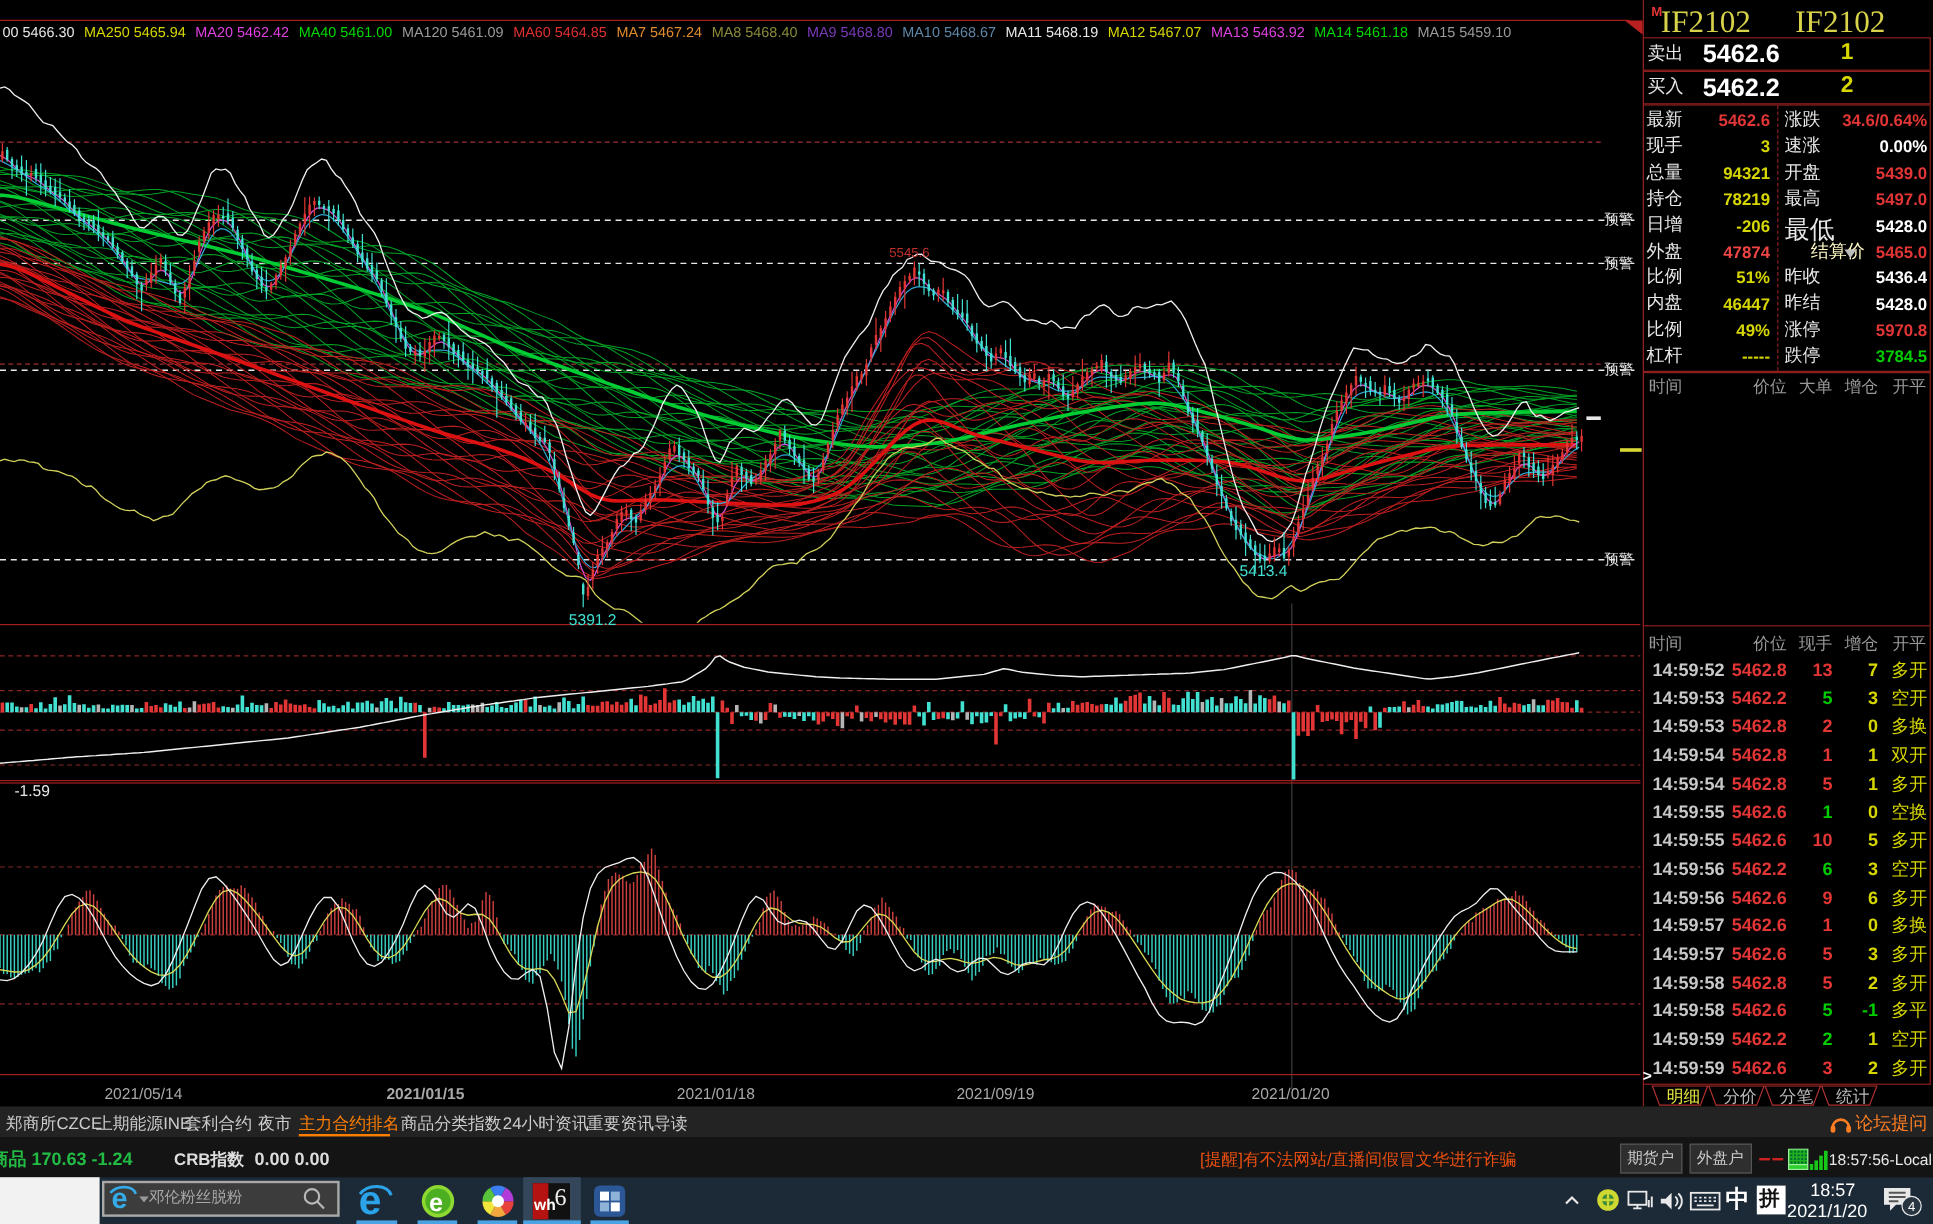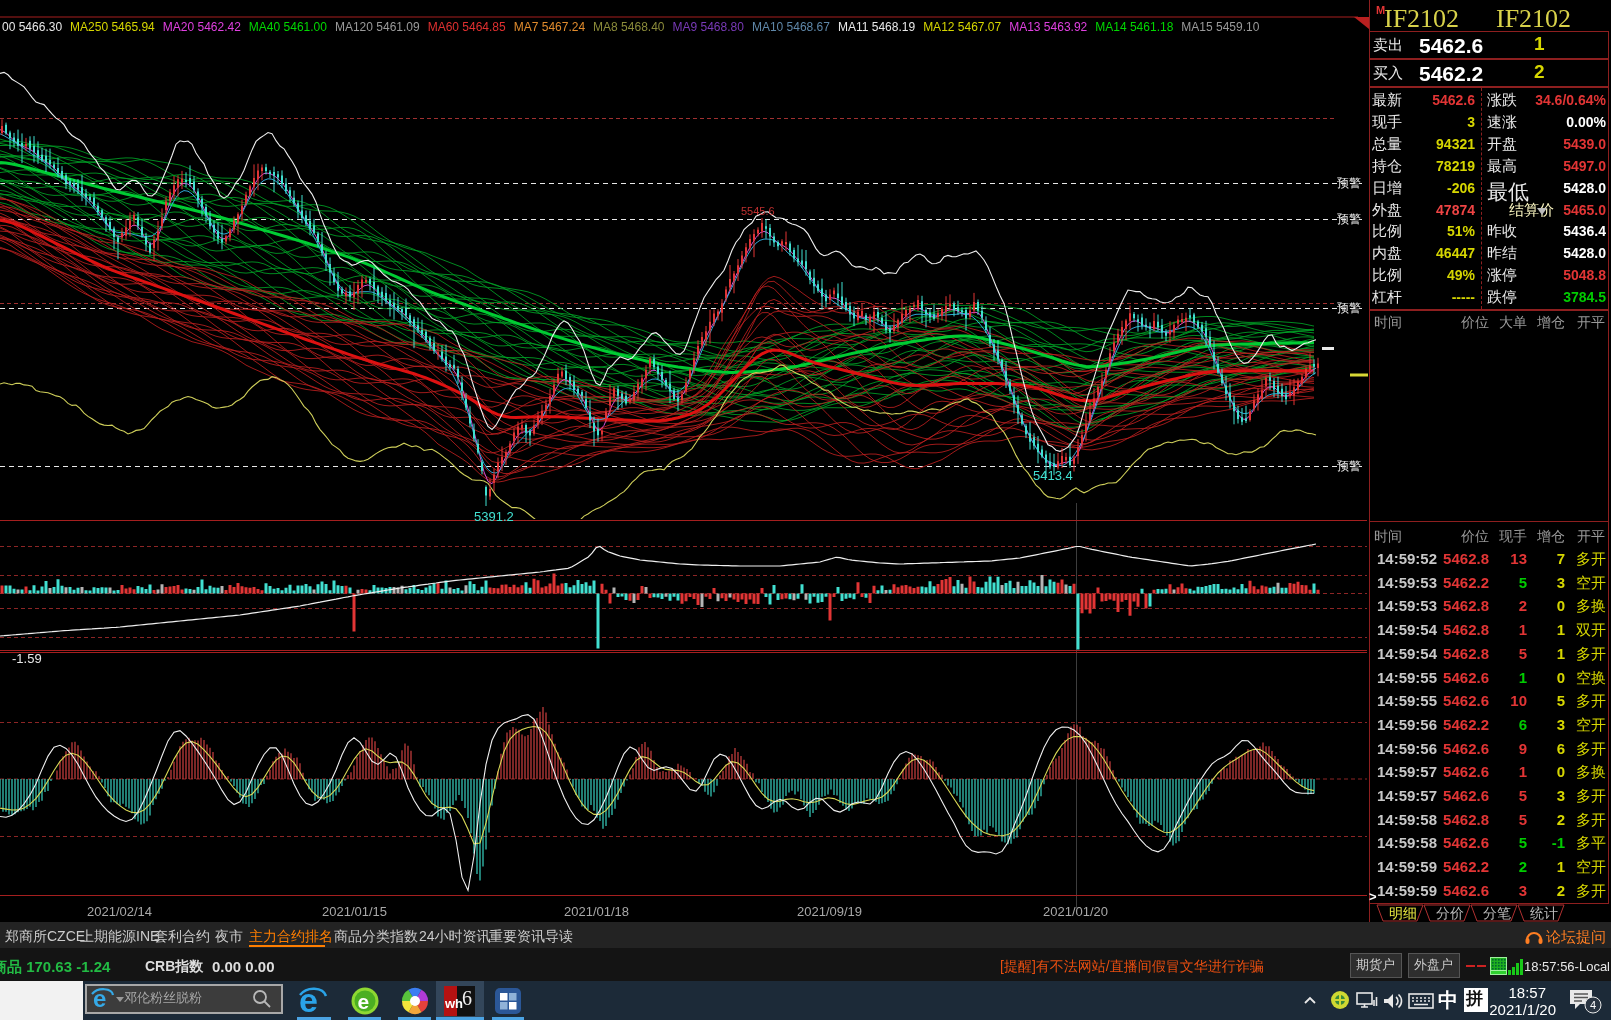"5048.8" div.t { text: 5048.8 -> 5970.8 }
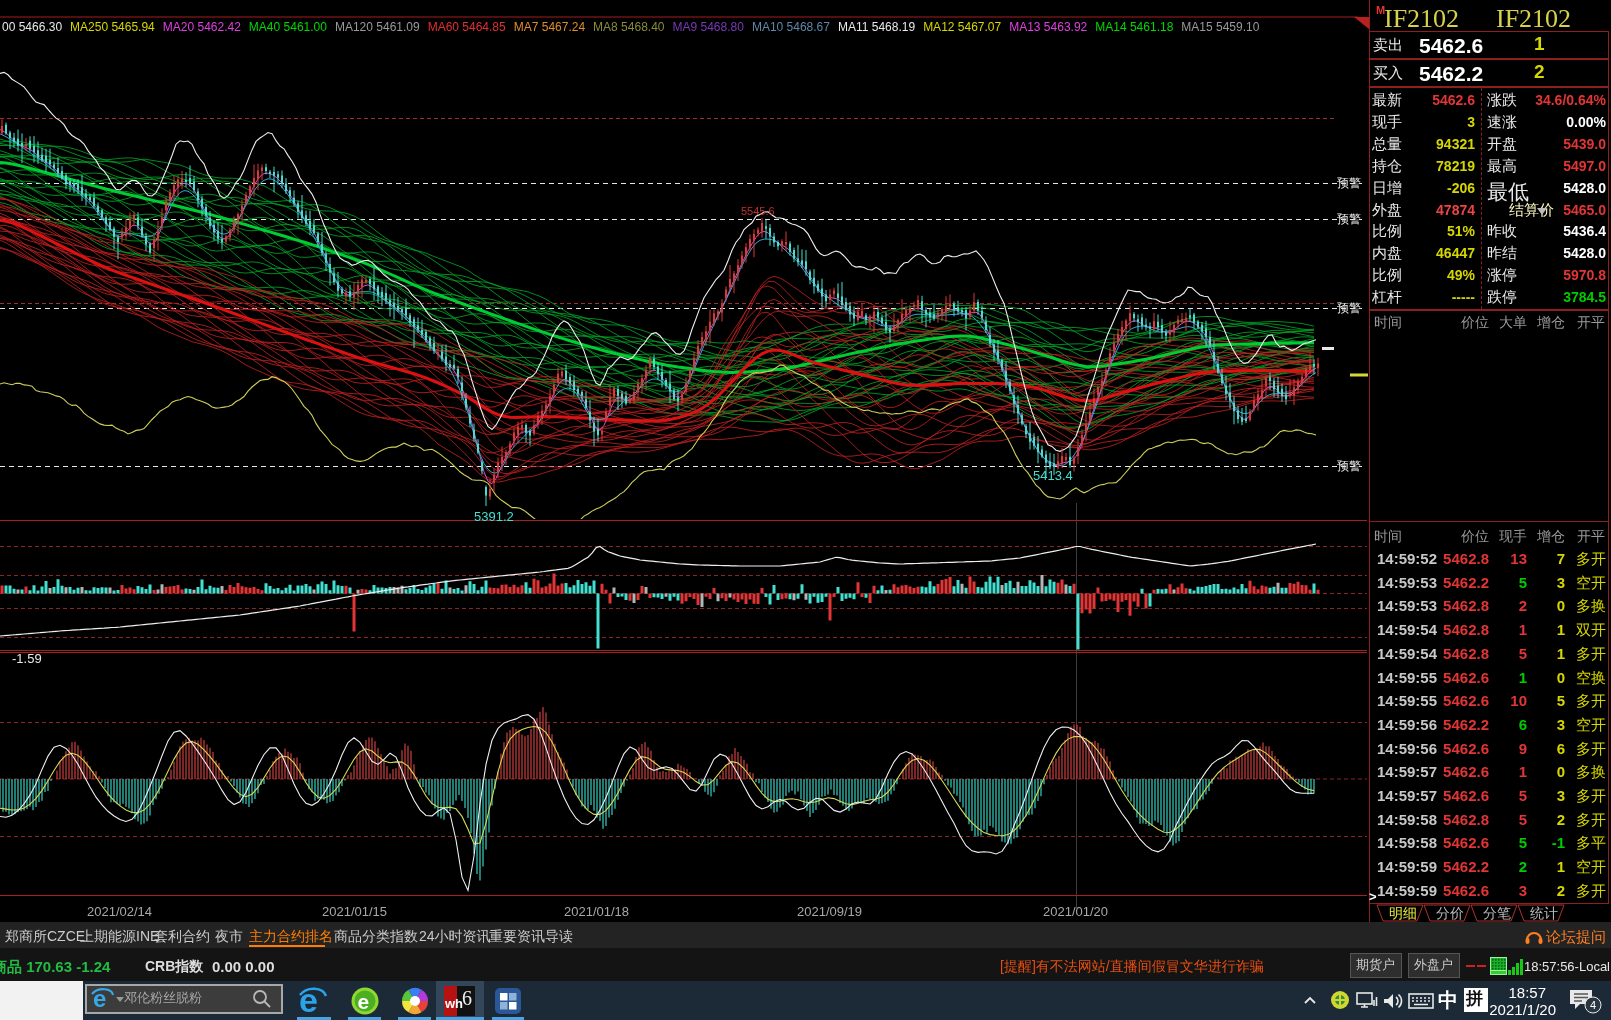"2021/02/14" div.t { text: 2021/02/14 -> 2021/05/14 }
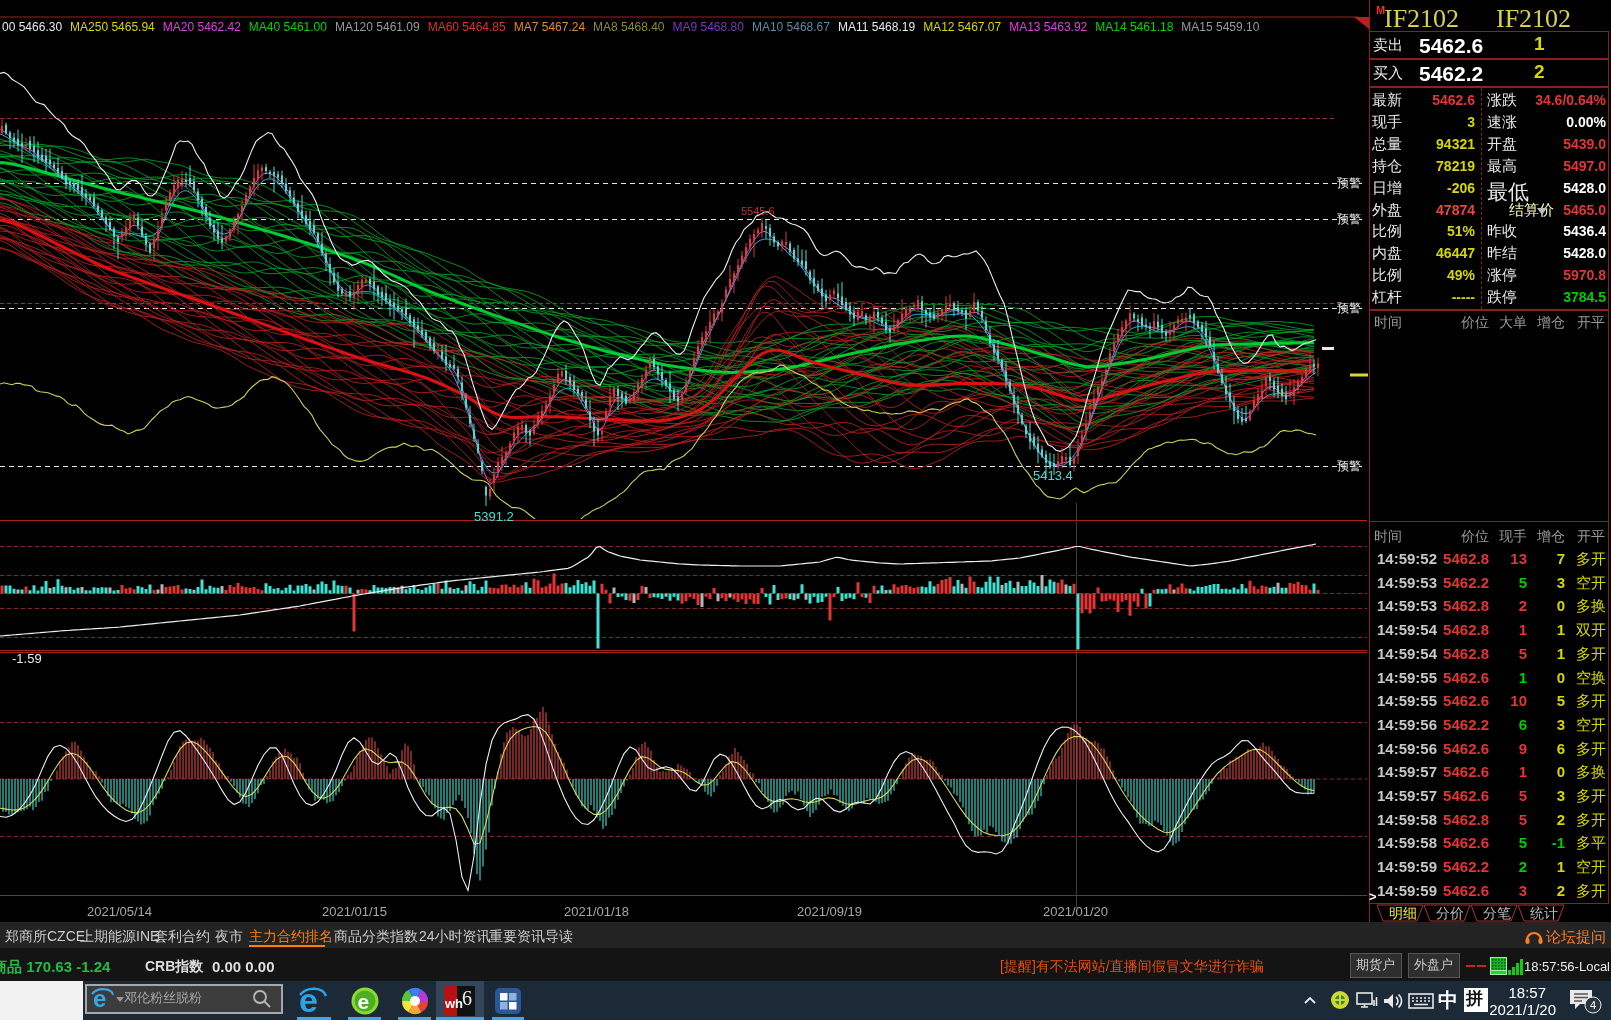"2021/01/15" div.t { font-weight: none -> bold }
